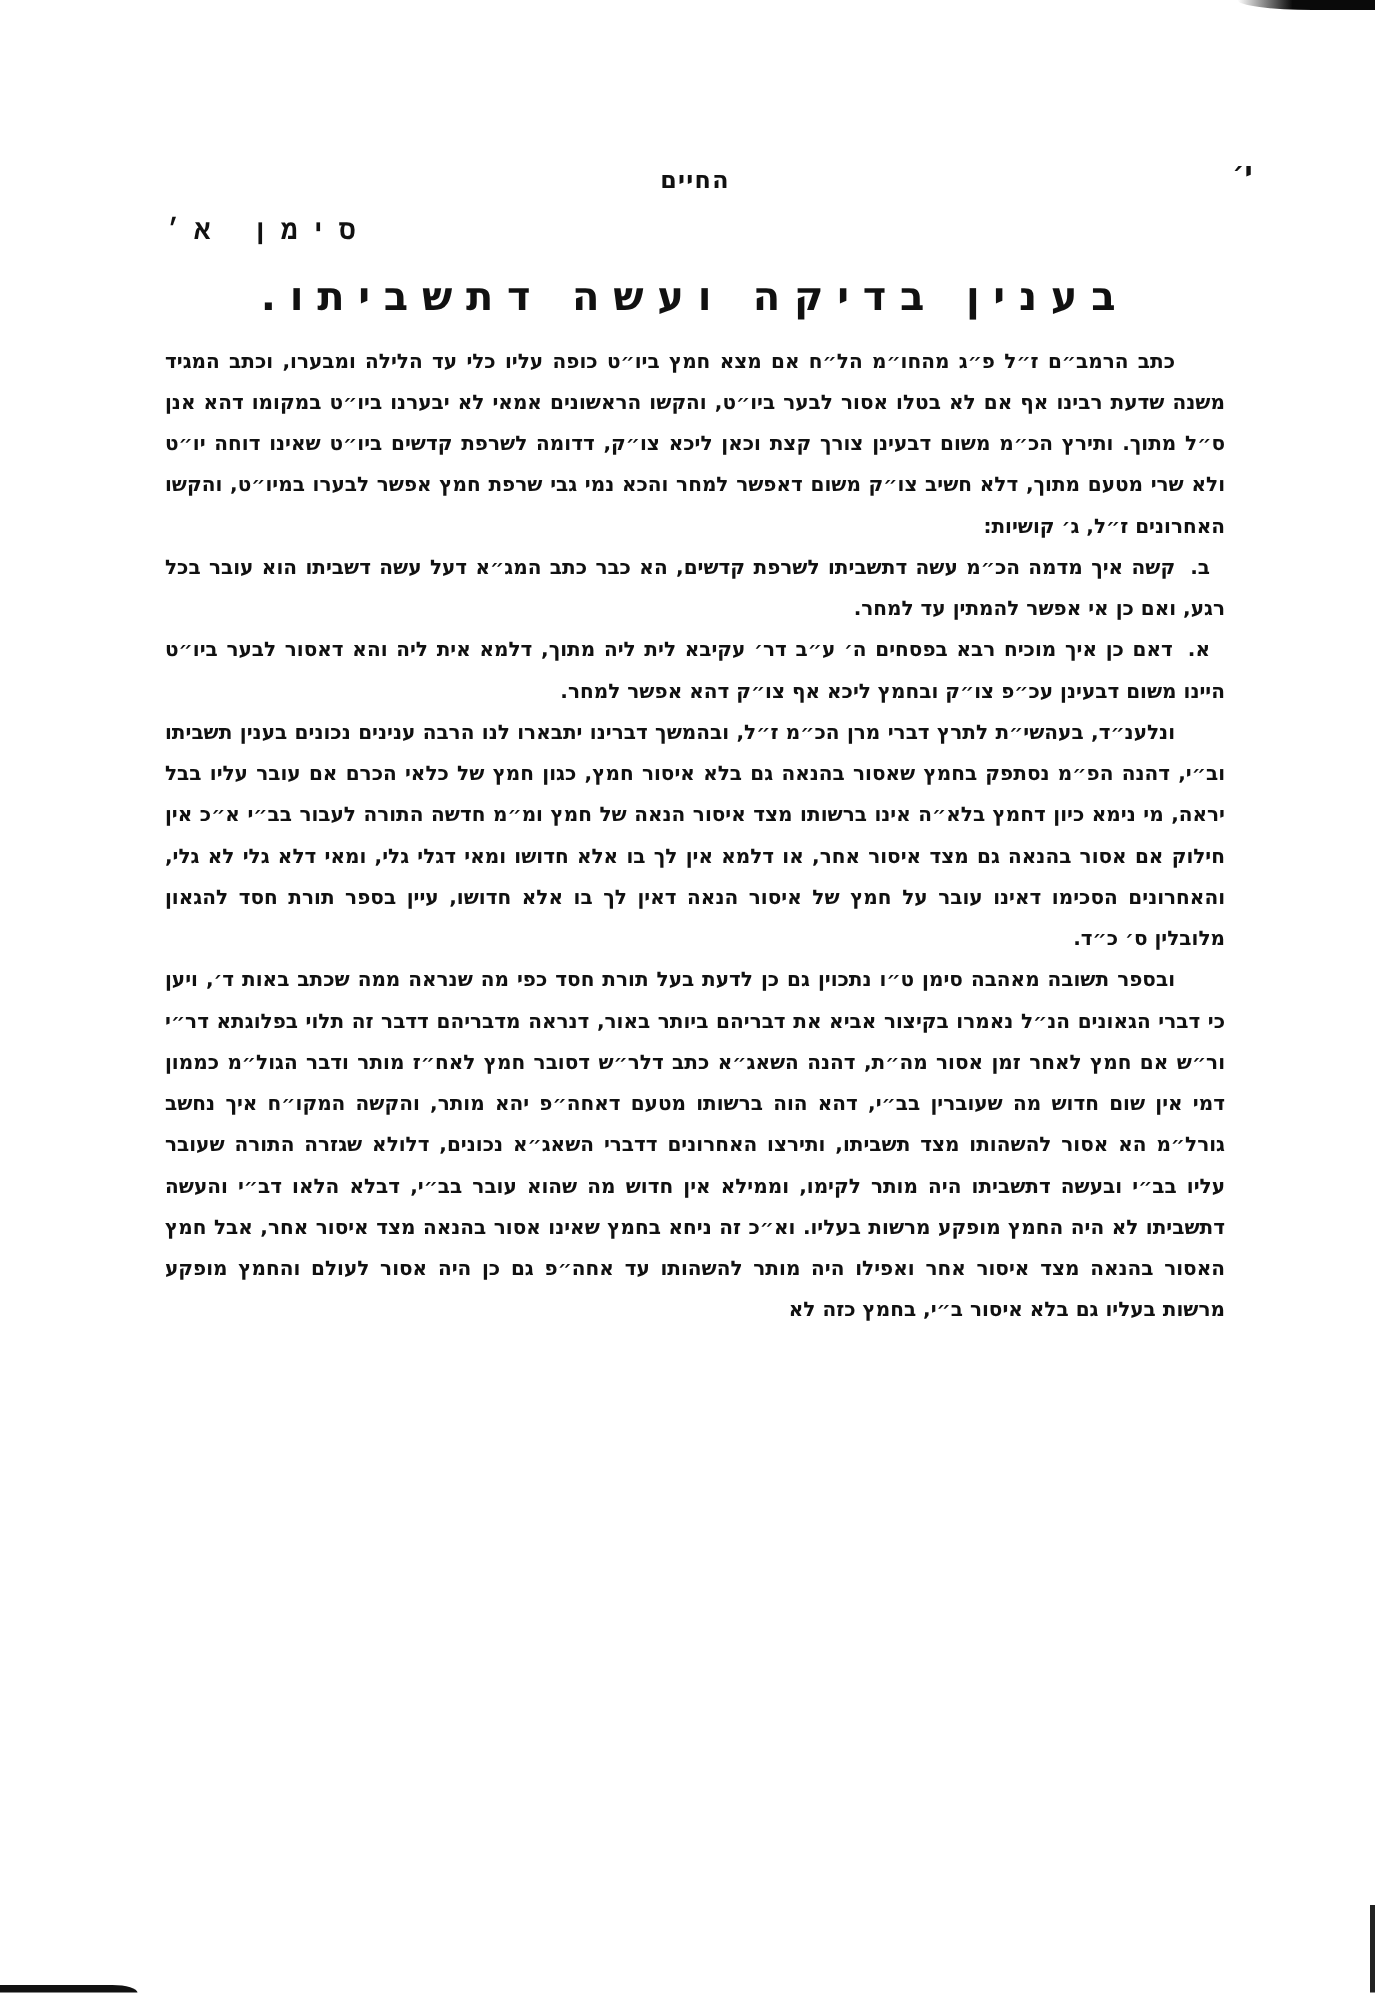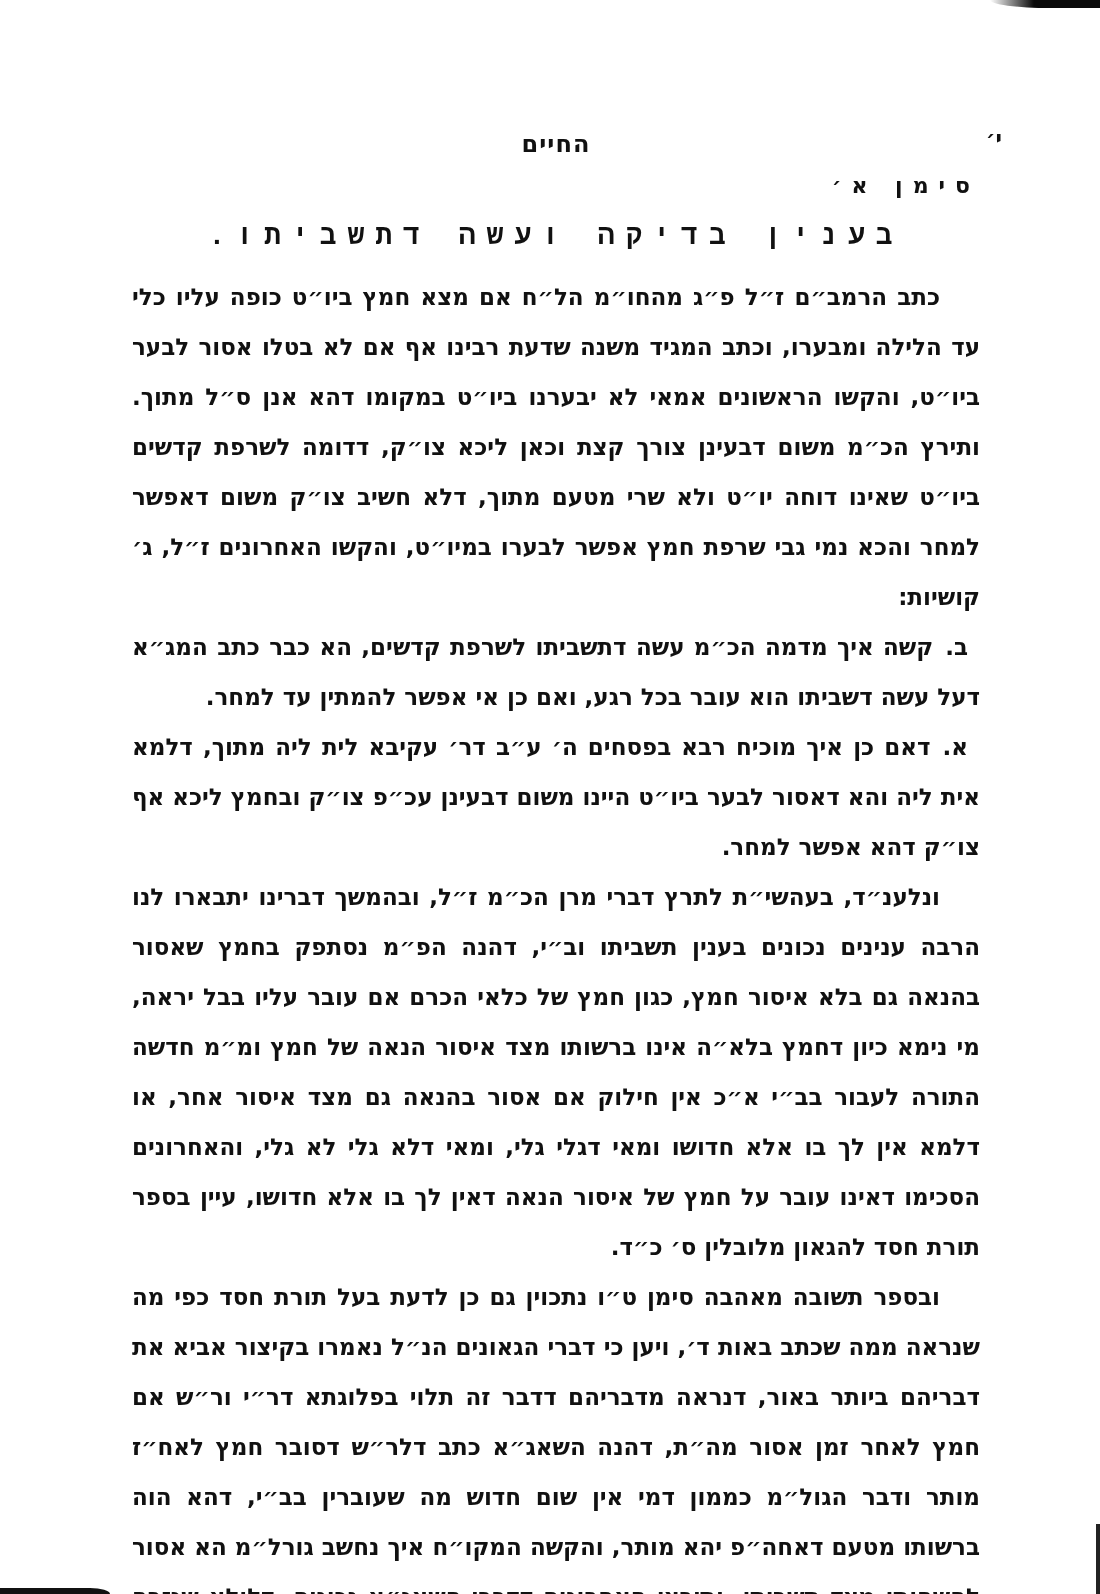"החיים" .running-title { font-size: 24px -> 19px }
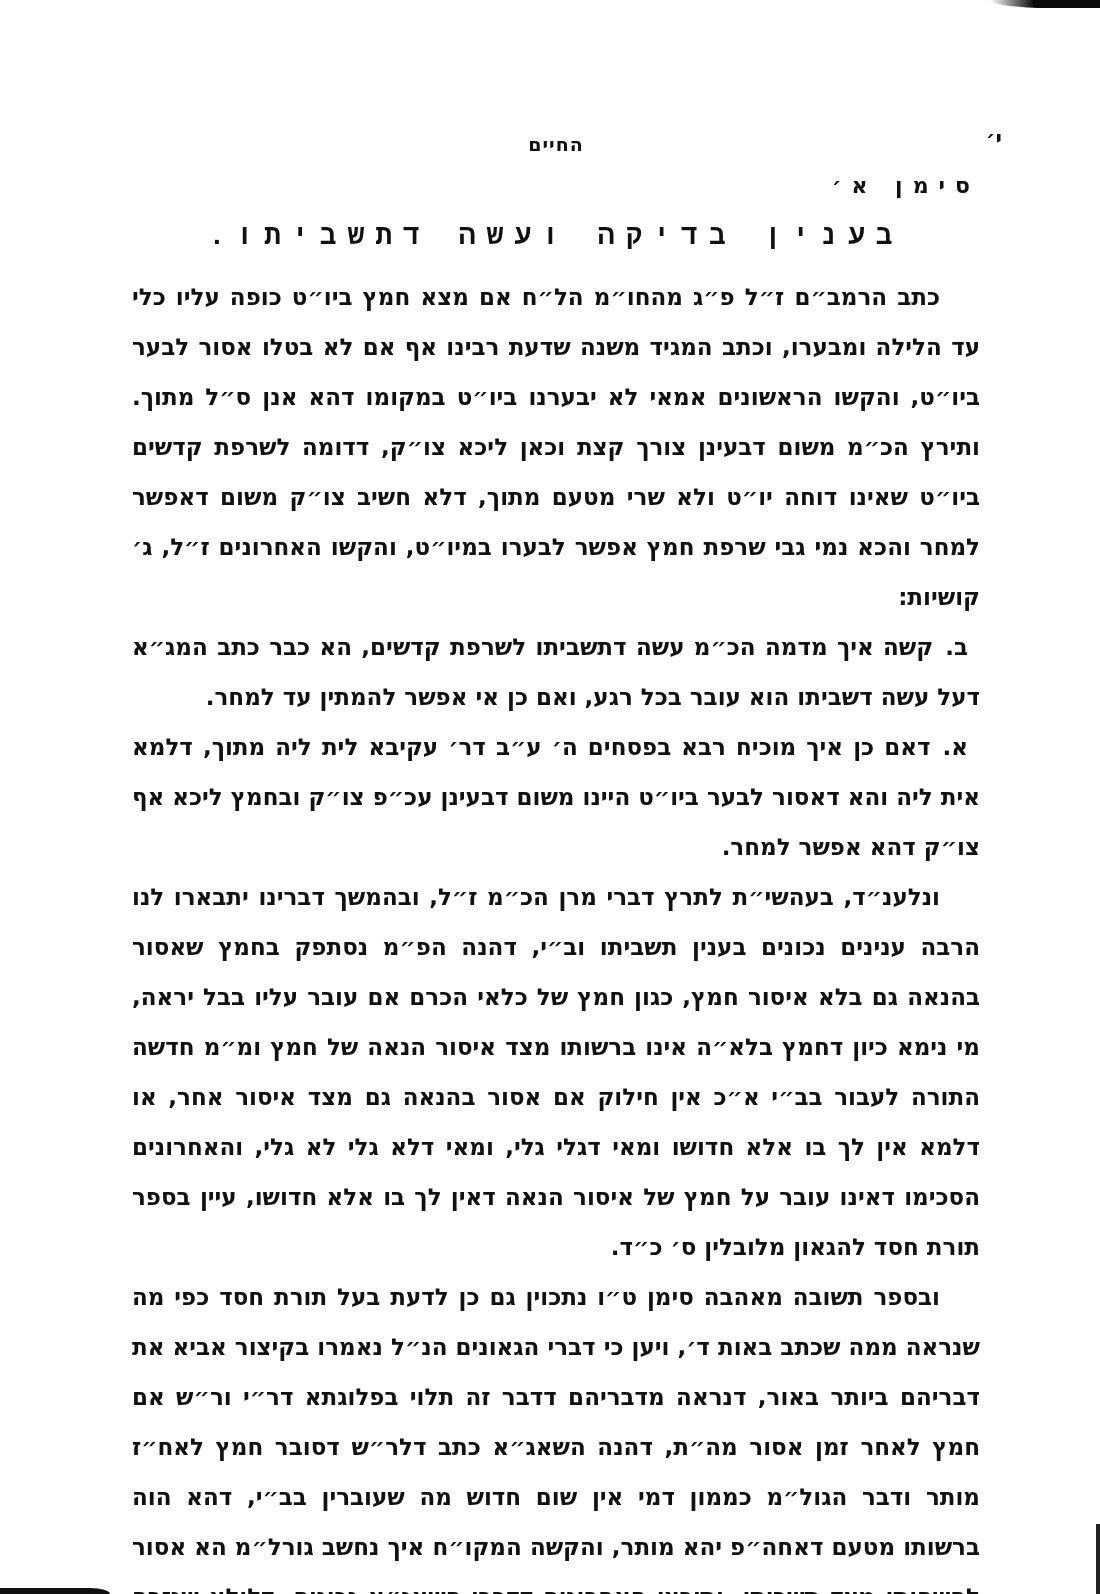"סימן א׳" .siman { font-family: none -> Liberation Mono, monospace; text-align: right -> left }
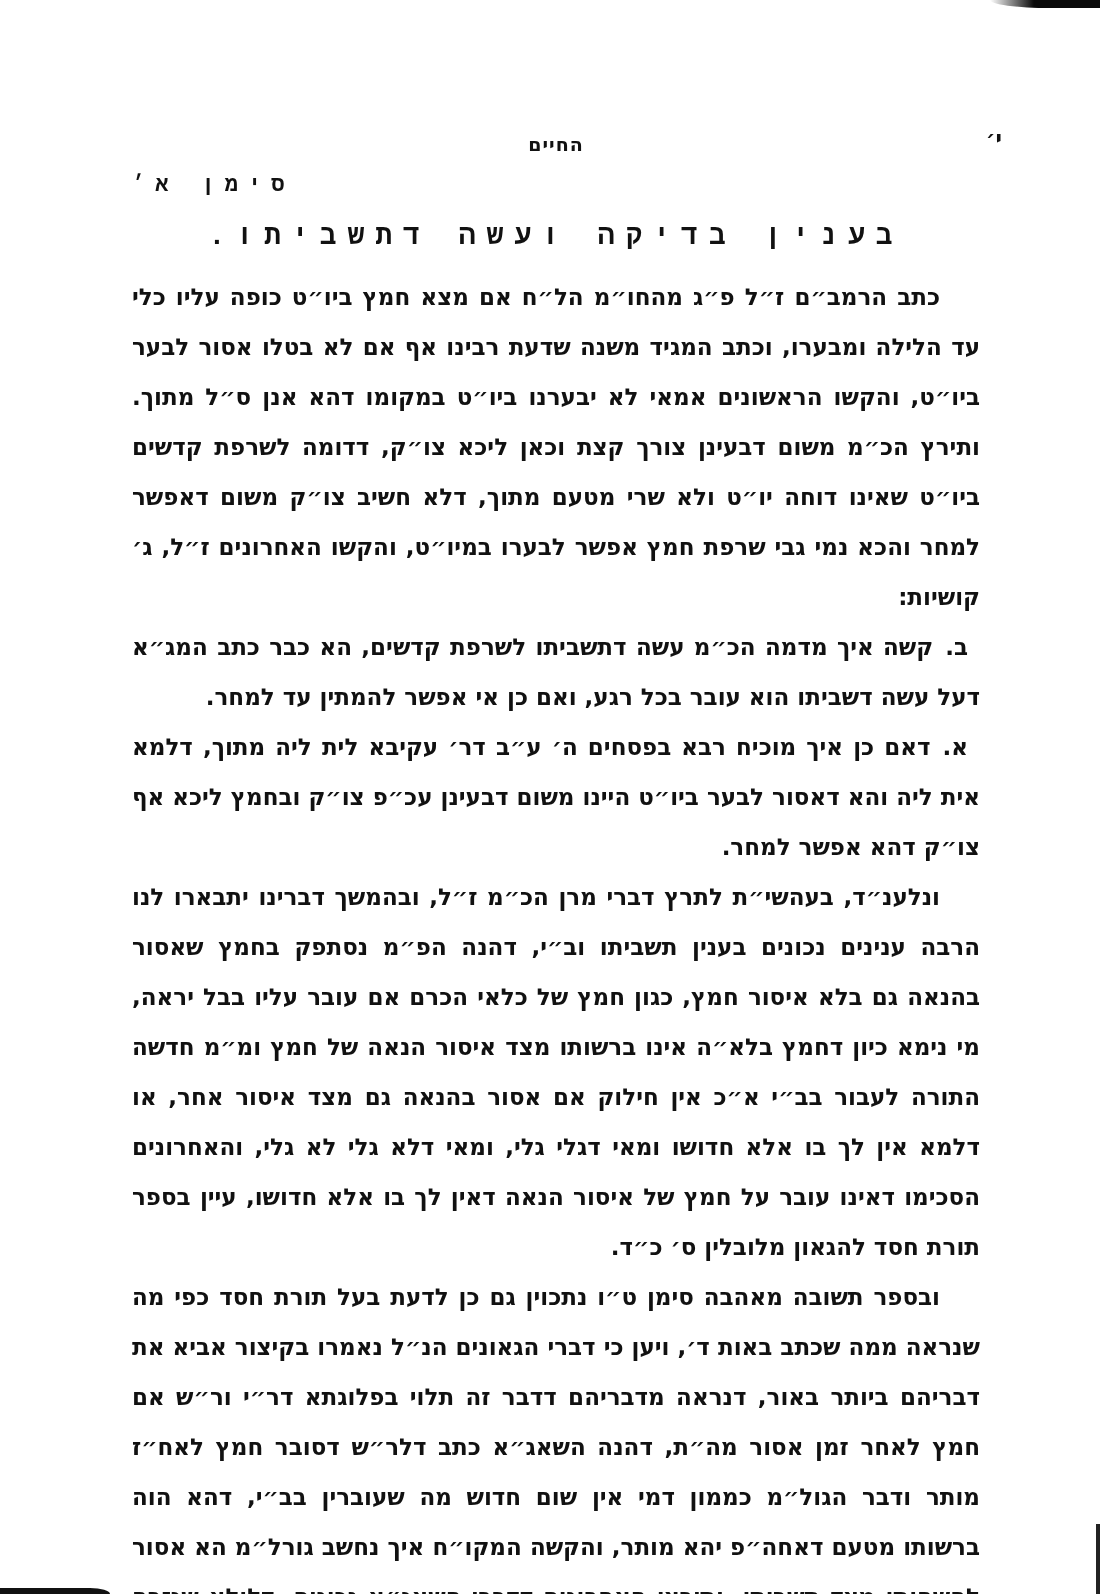"בענין בדיקה ועשה דתשביתו." .subject { font-family: Liberation Mono, monospace -> none; font-size: 28px -> 32px }
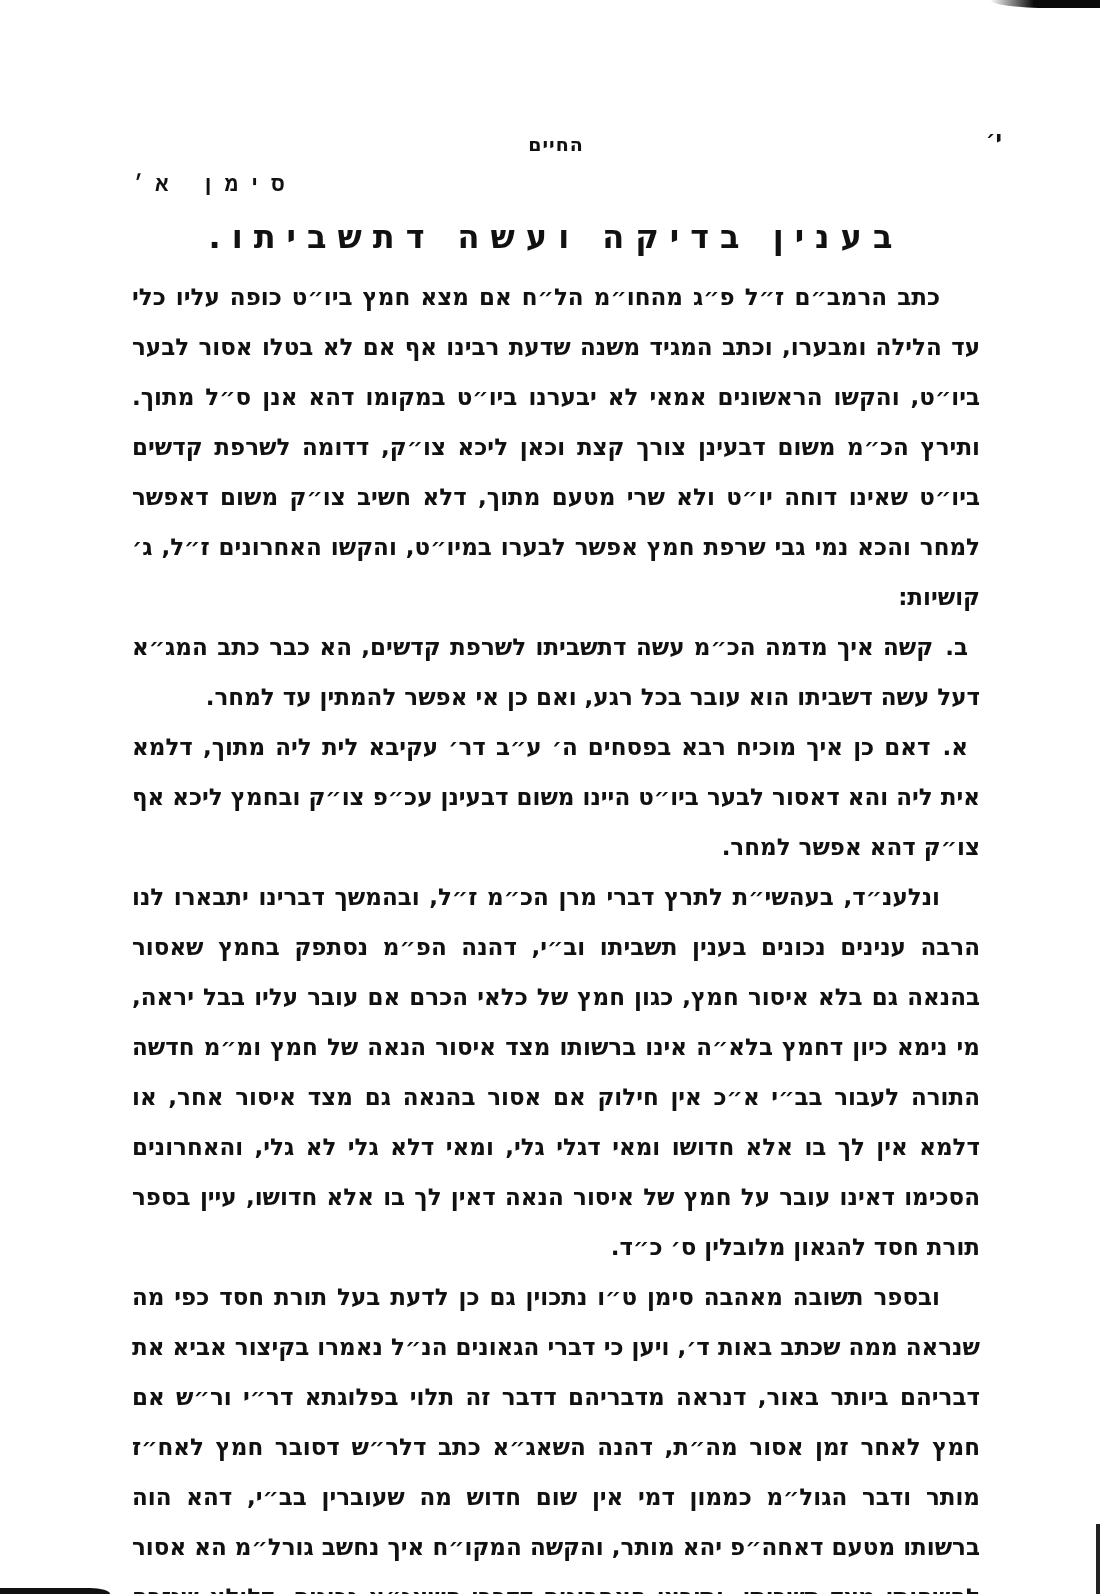"כתב הרמב״ם ז״ל פ״ג מהחו״מ" .para { font-size: 23px -> 16px; line-height: 50px -> 33px }
